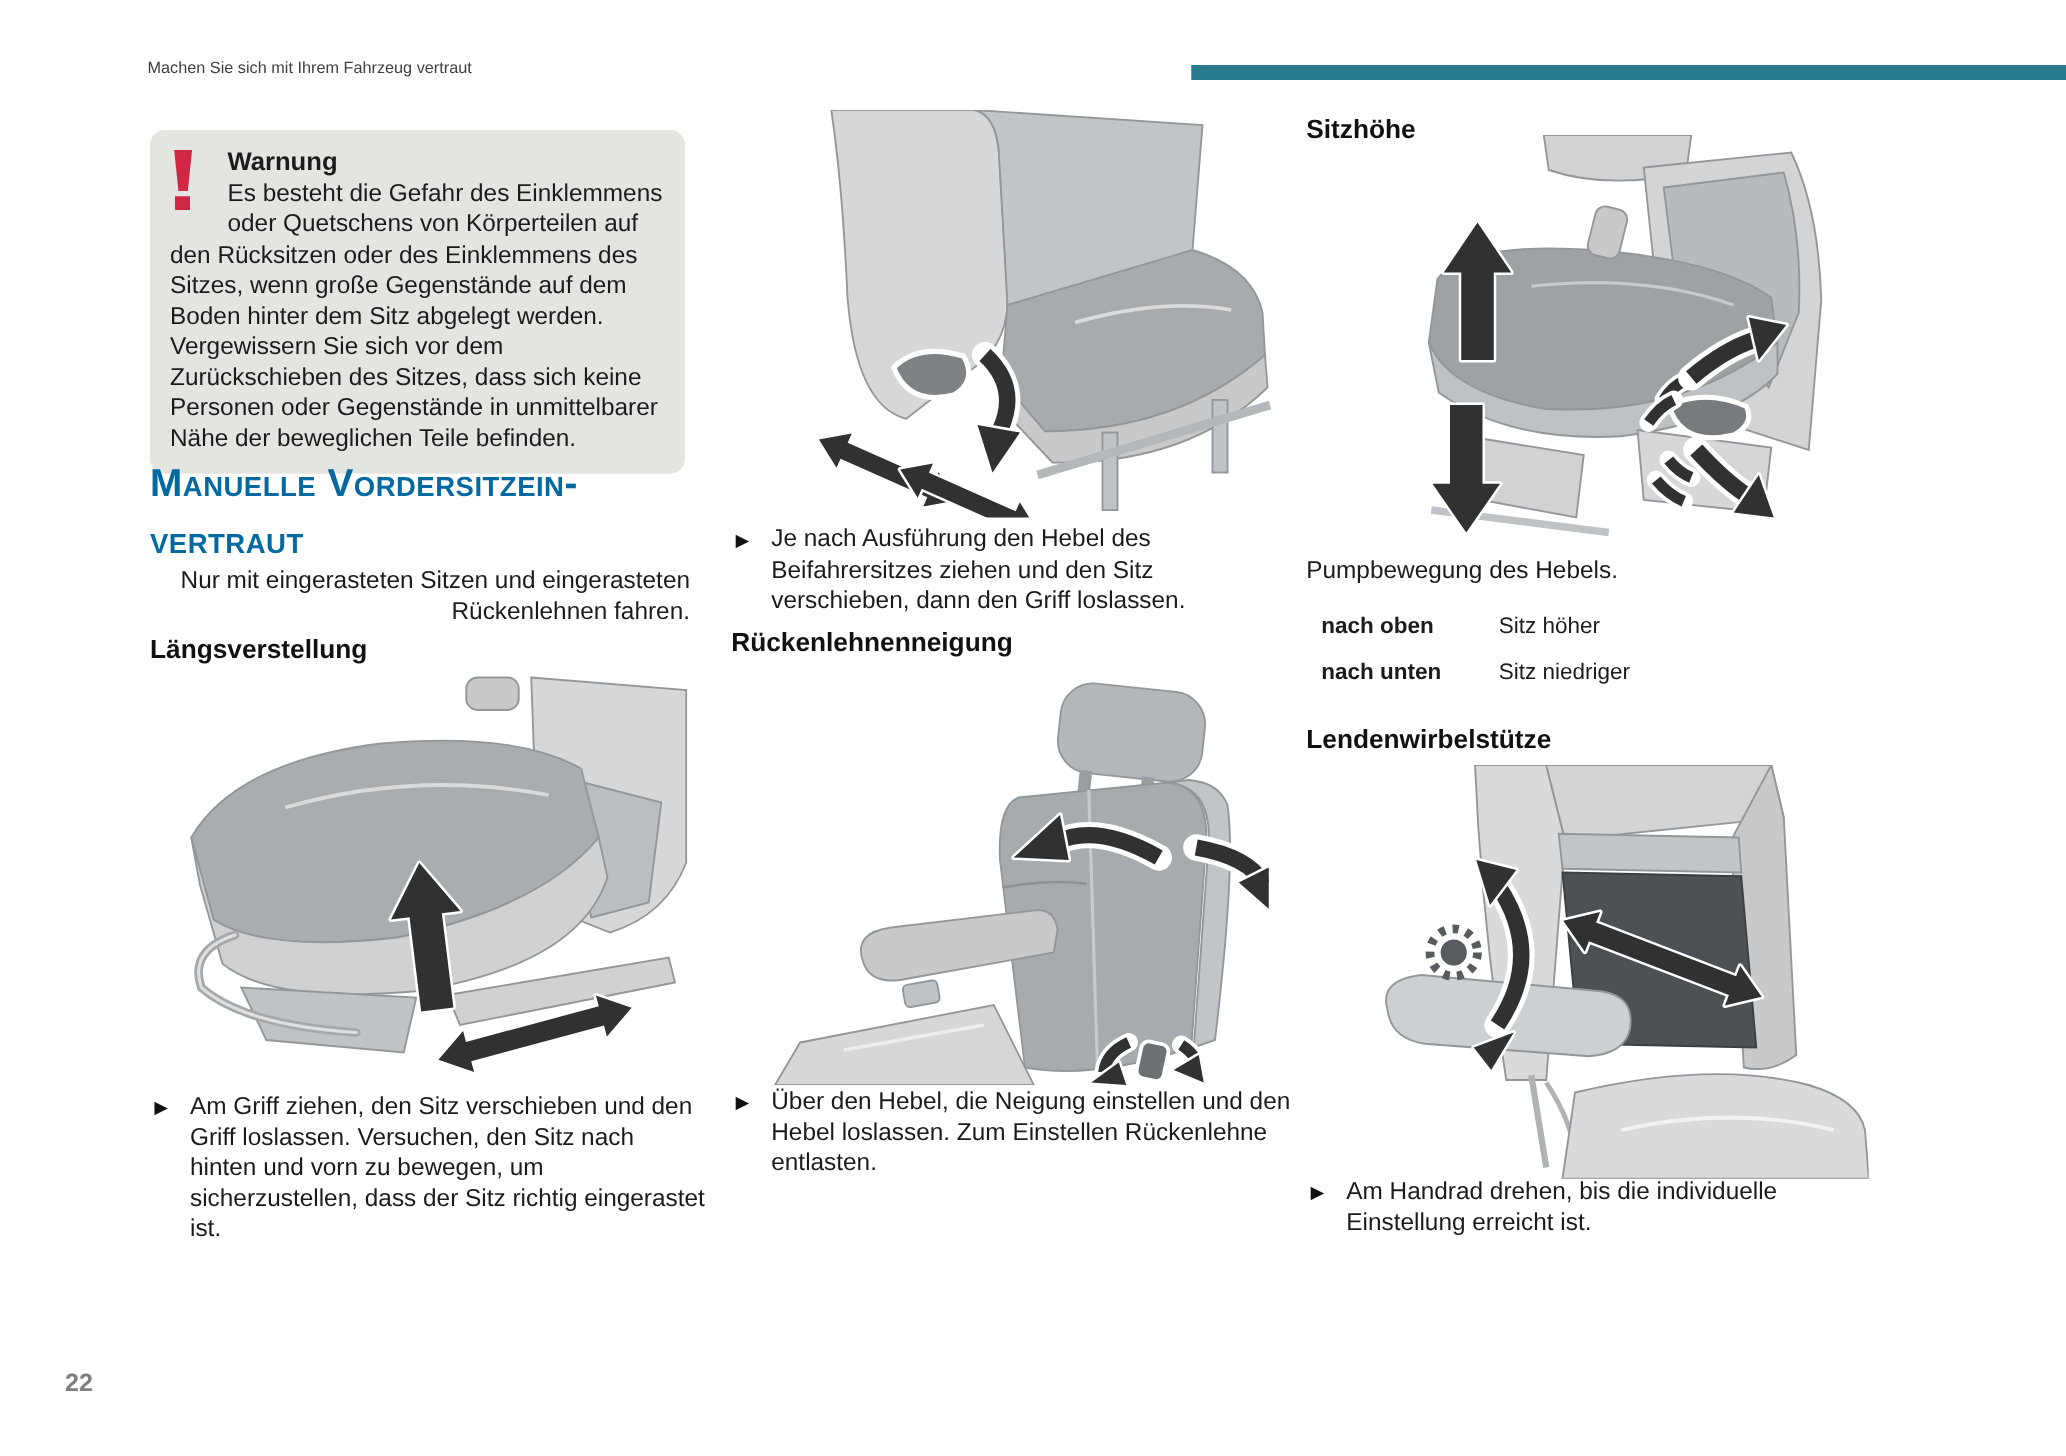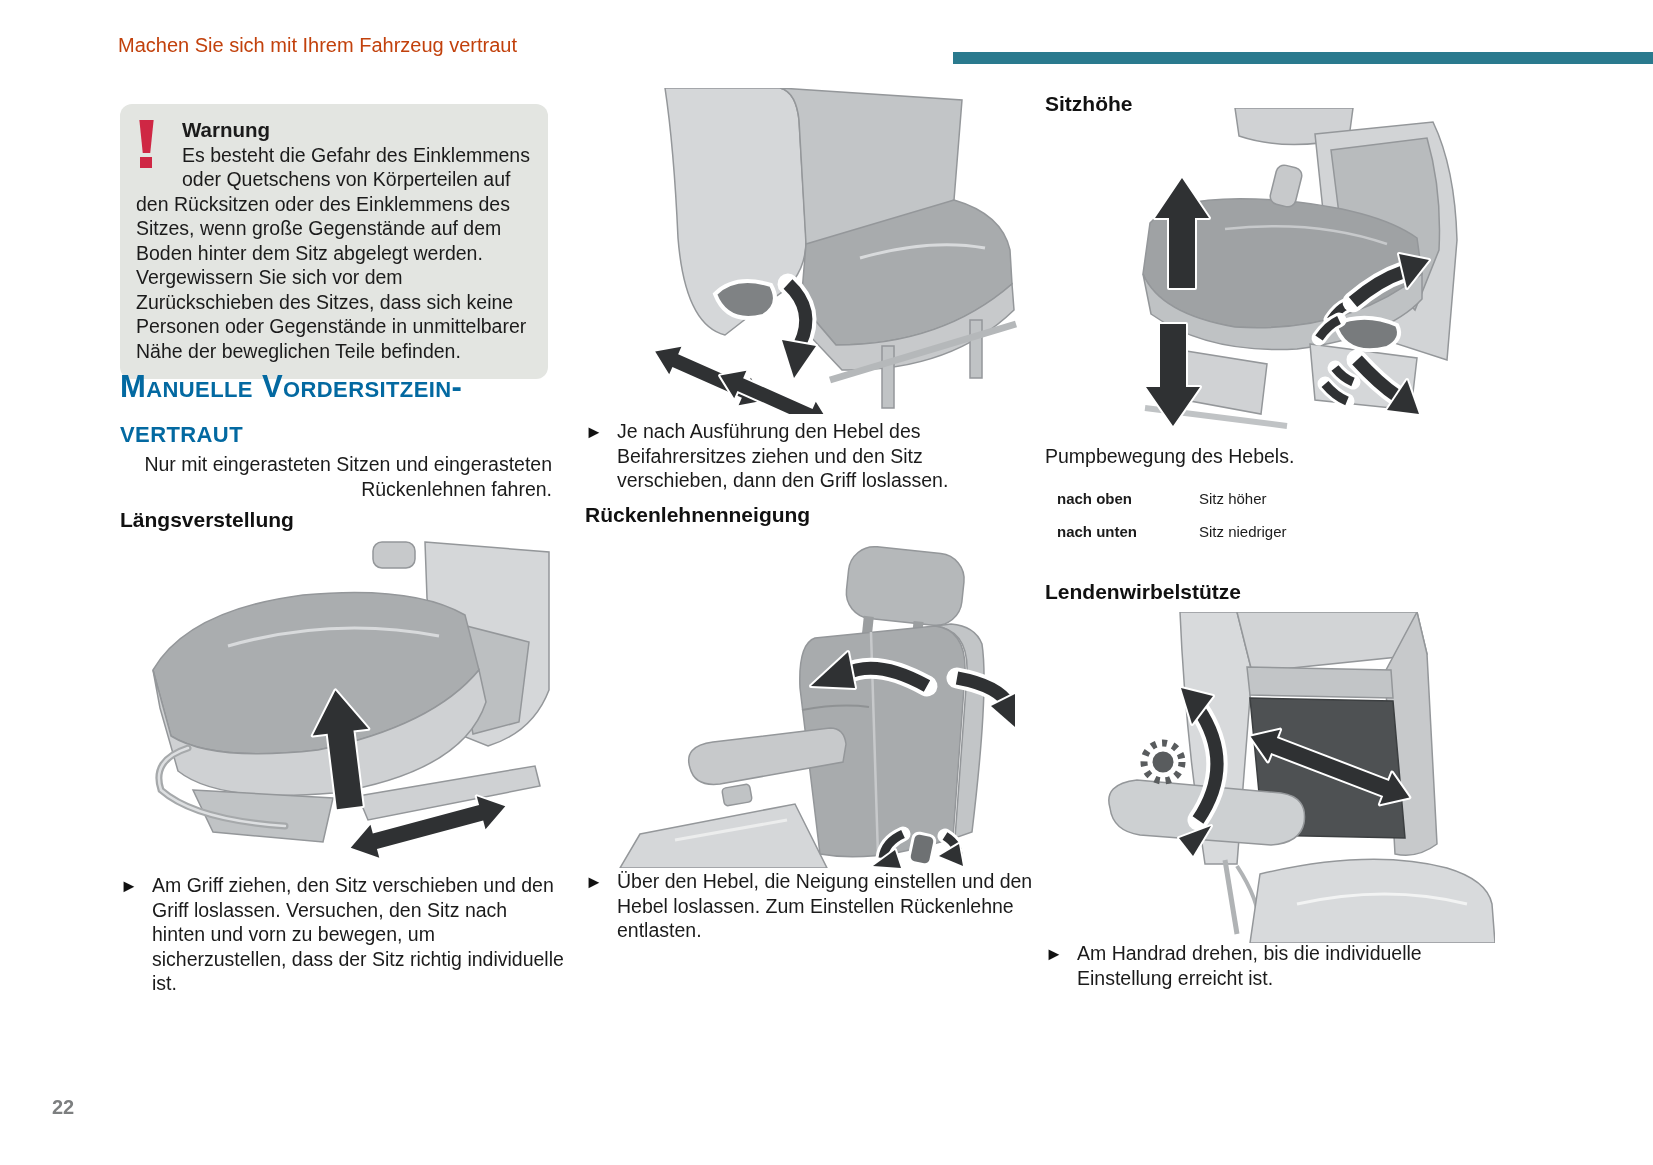"Machen Sie sich mit Ihrem" .header-title { color: #c2410c -> #404040; font-size: 20px -> 13px; top: 34px -> 46px }
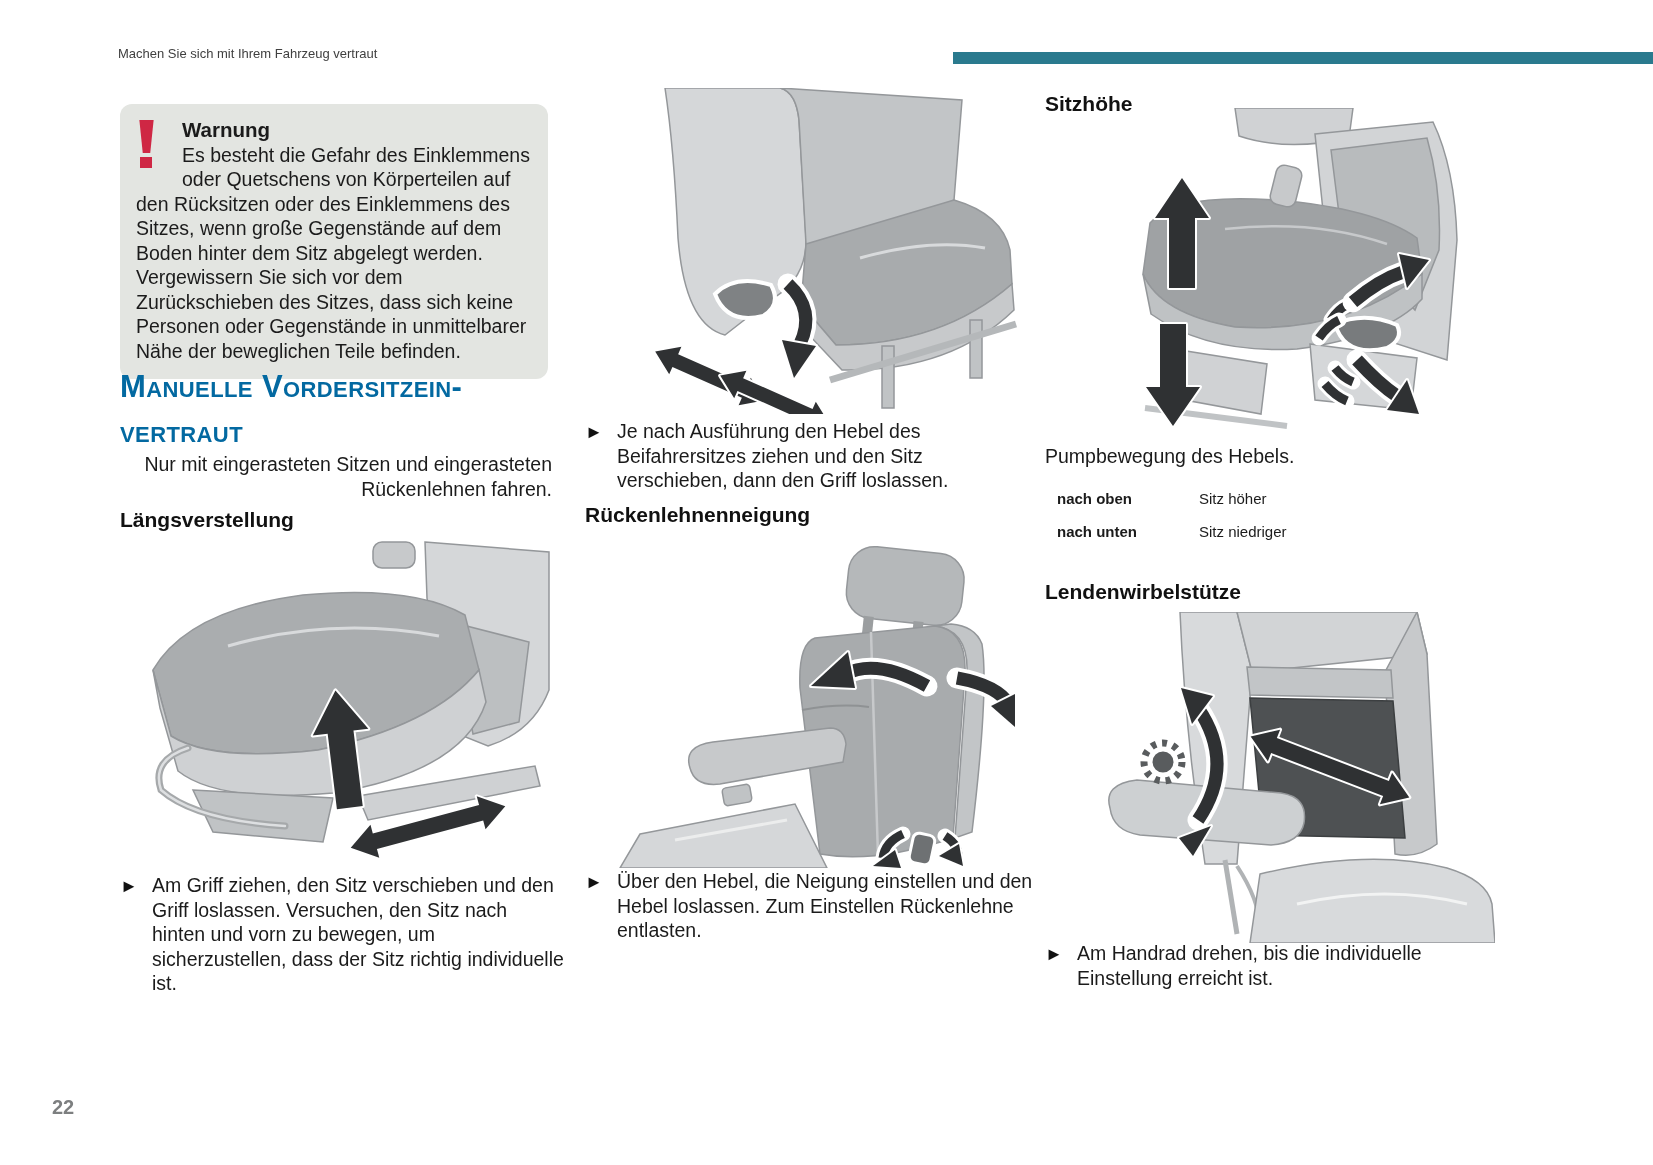"nach oben" .spec-row { font-size: 15px -> 18px }
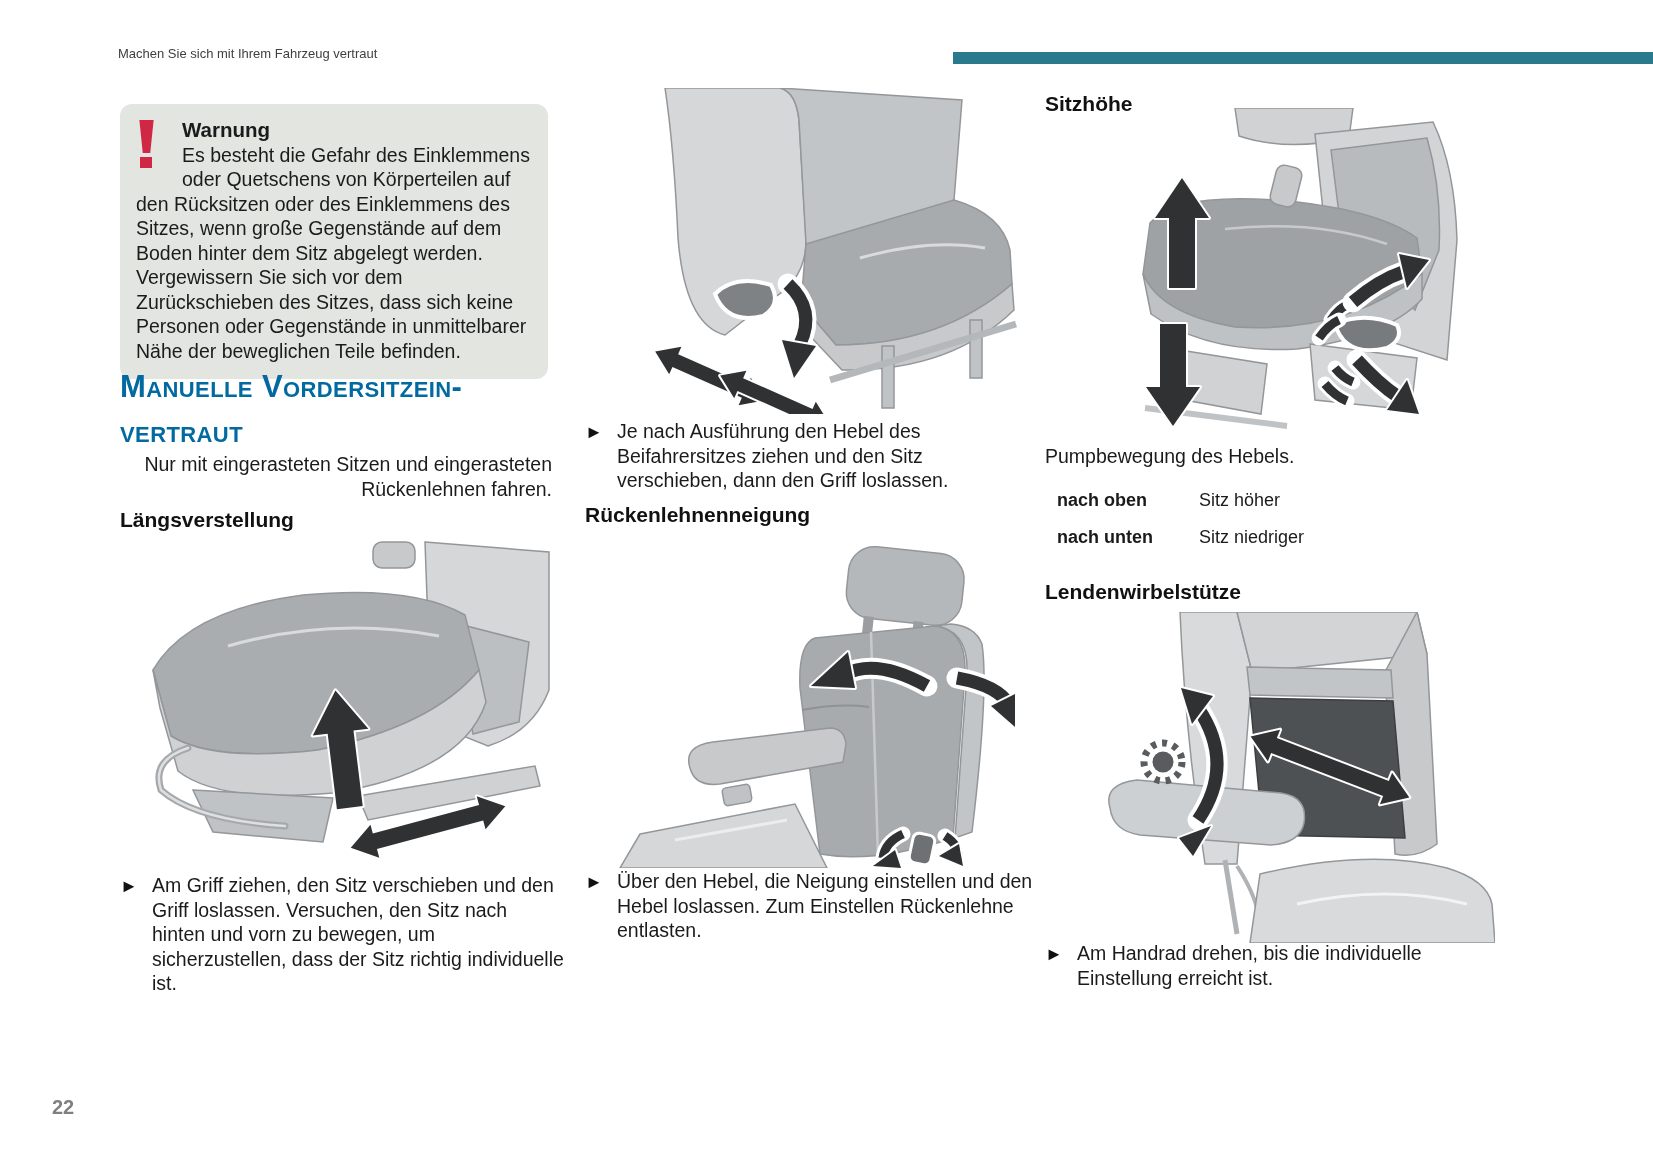"Am Griff ziehen, den Sitz" span { text: individuelle -> eingerastet }
